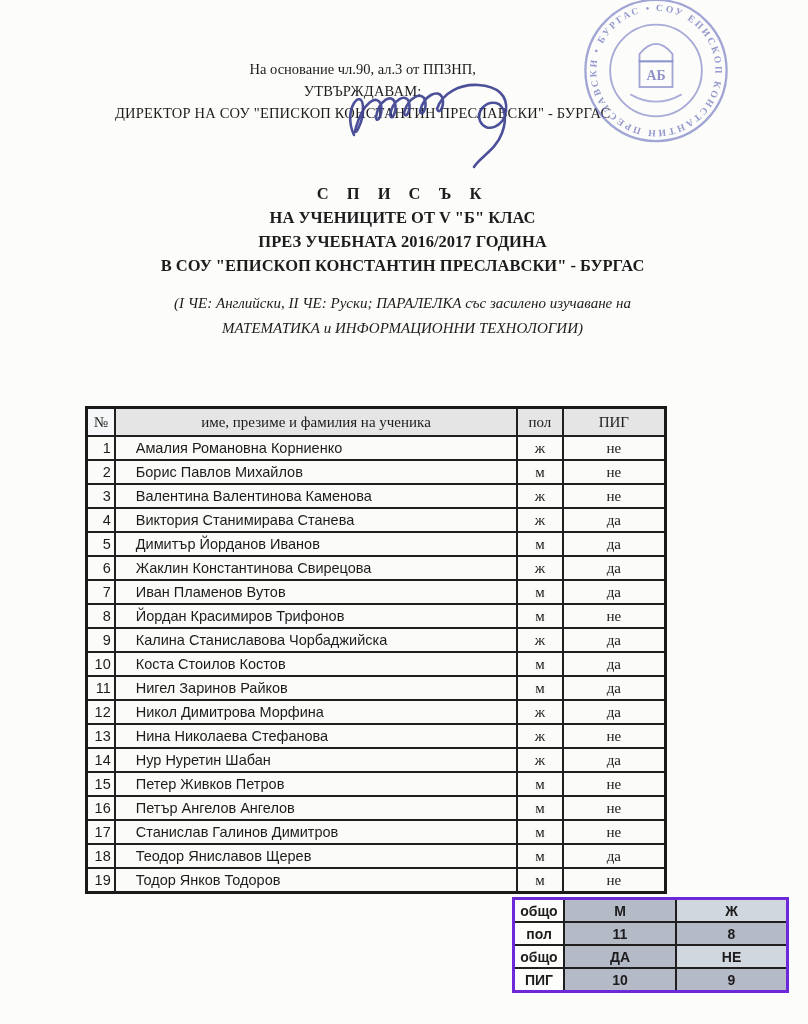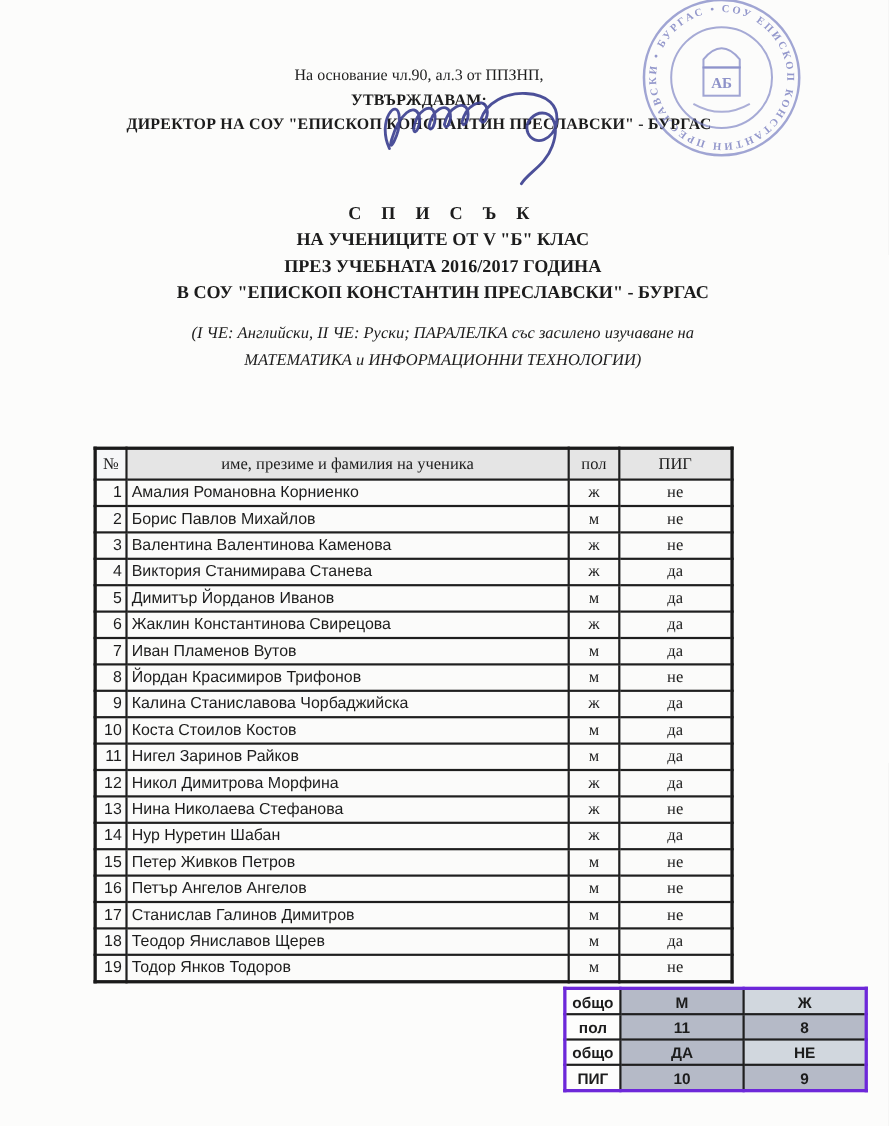"УТВЪРЖДАВАМ:" .top-block .b { font-weight: bold -> normal }
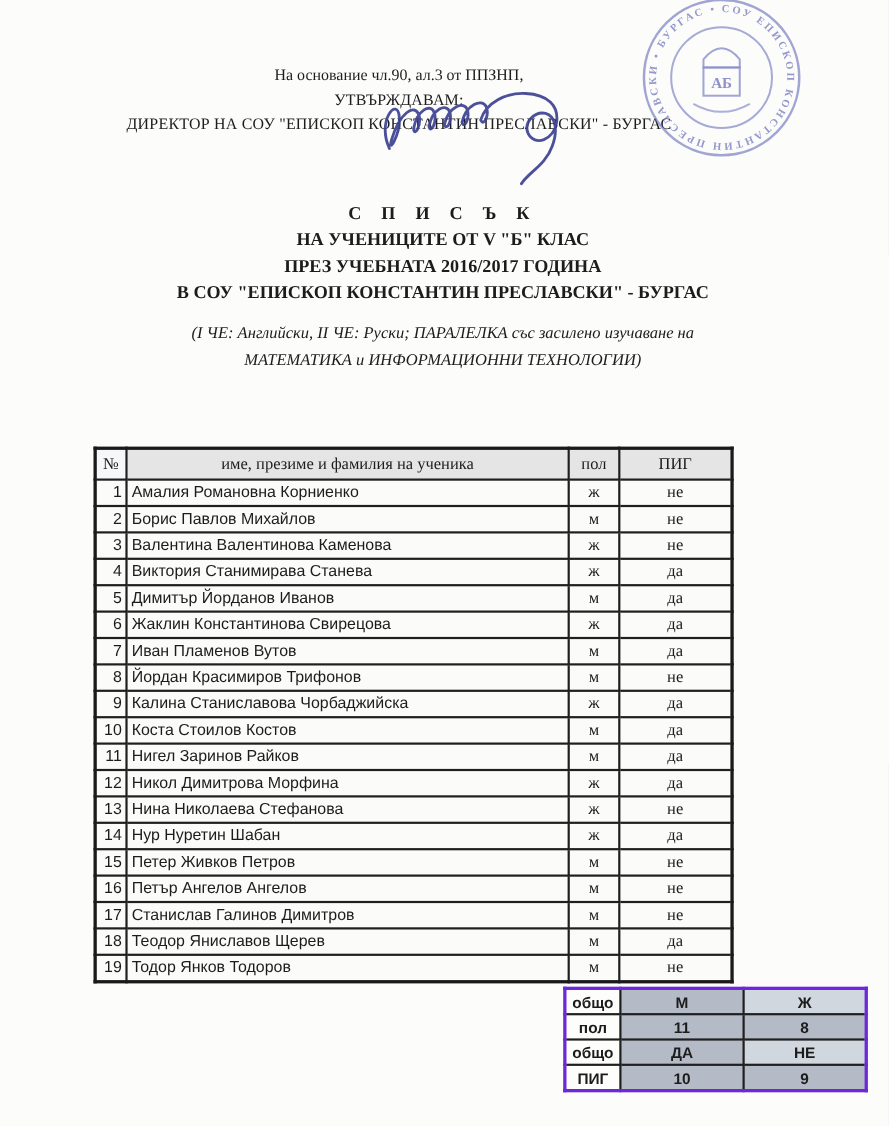"Амалия Романовна Корниенко" .main-table td.c-name { padding-left: 4px -> 20px }
